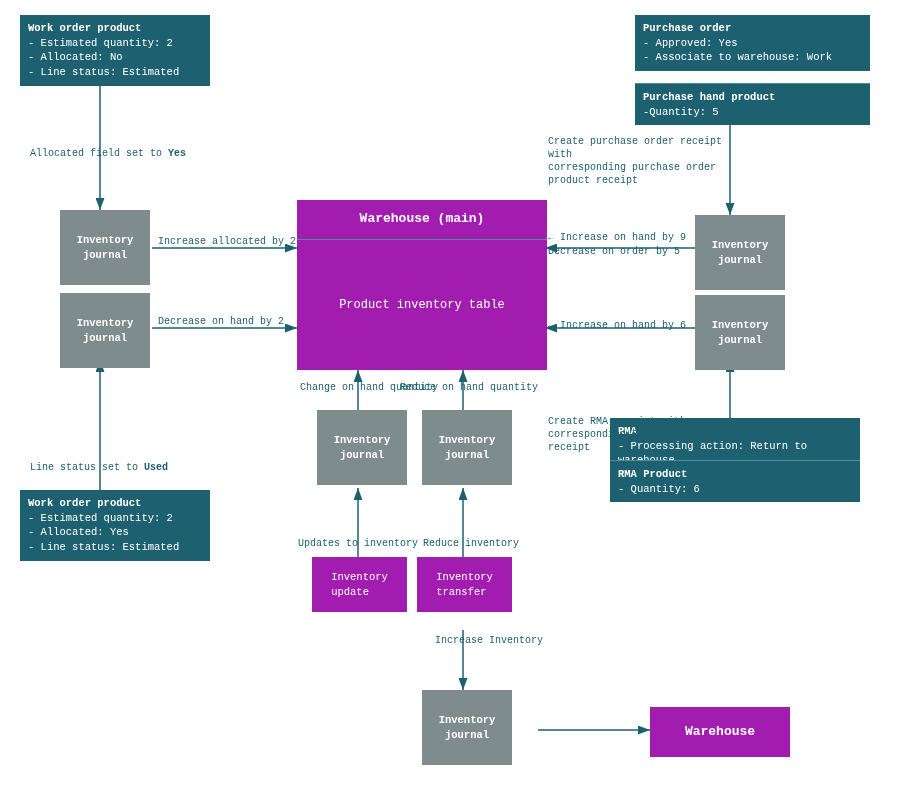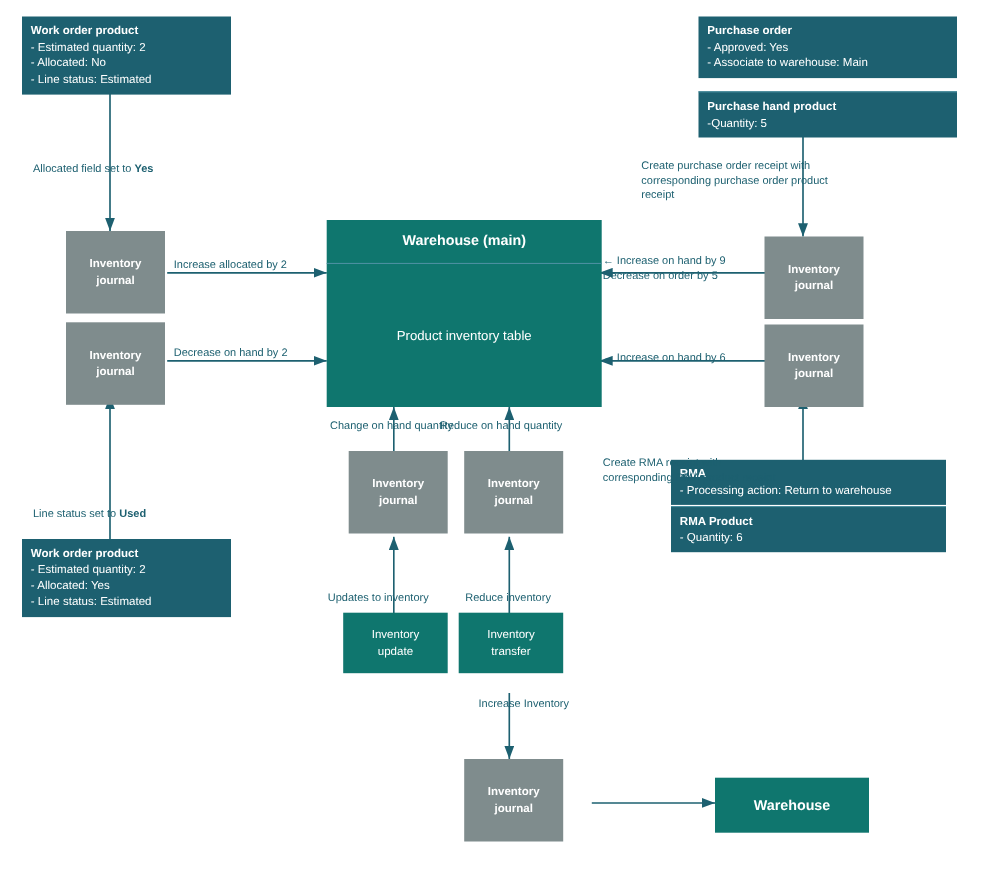"Work order product" .diagram { font-family: none -> Liberation Mono, monospace }
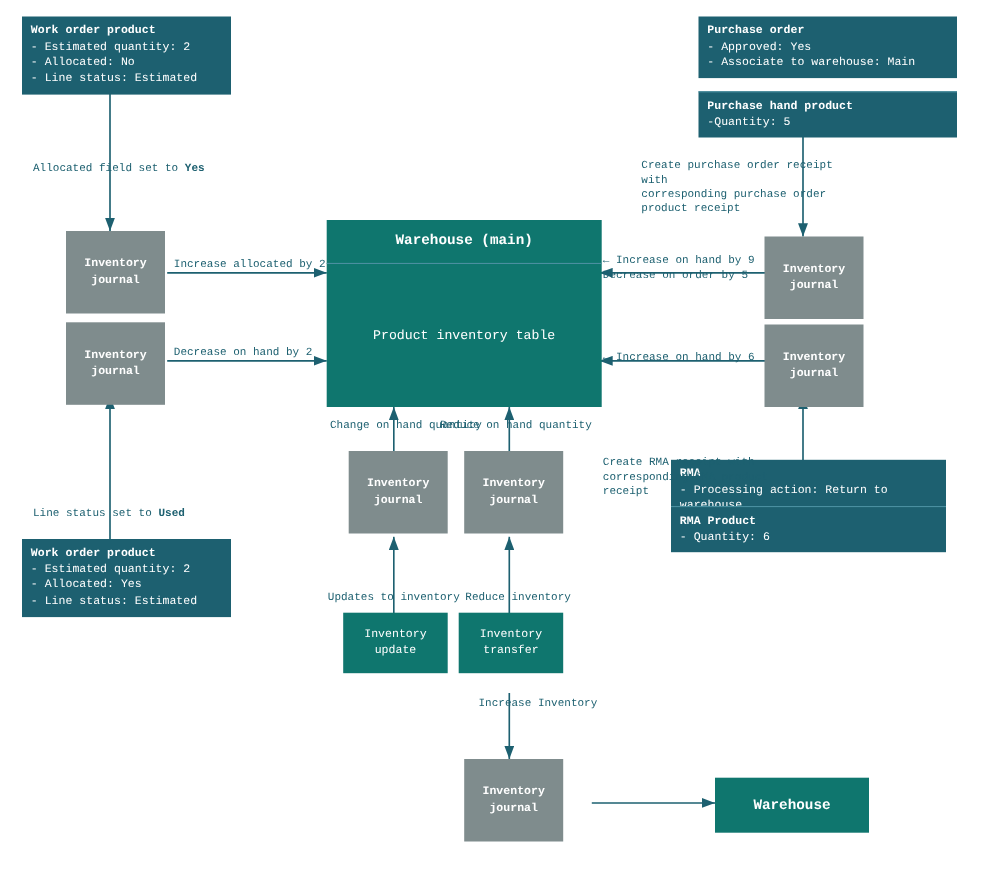"- Associate to warehouse: Main" div { text: Main -> Work }
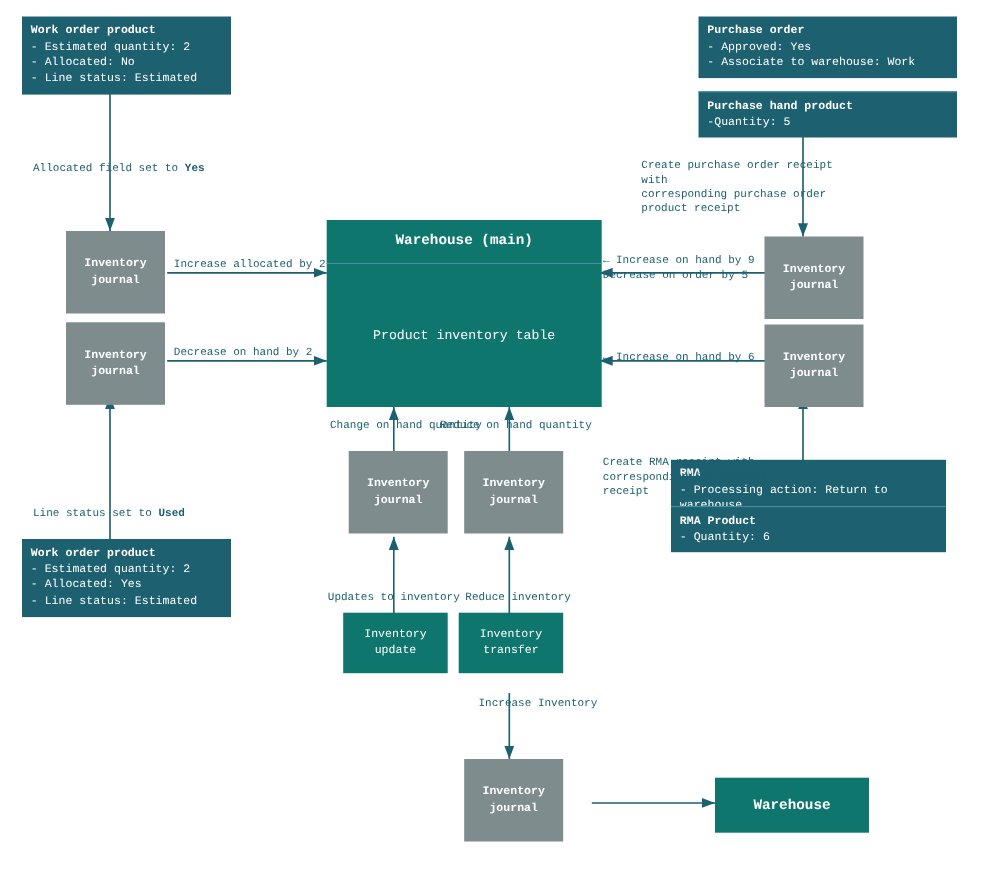"Create purchase order receipt with" div.arrow-label { margin-left: 35px -> none; top: 145px -> 135px }
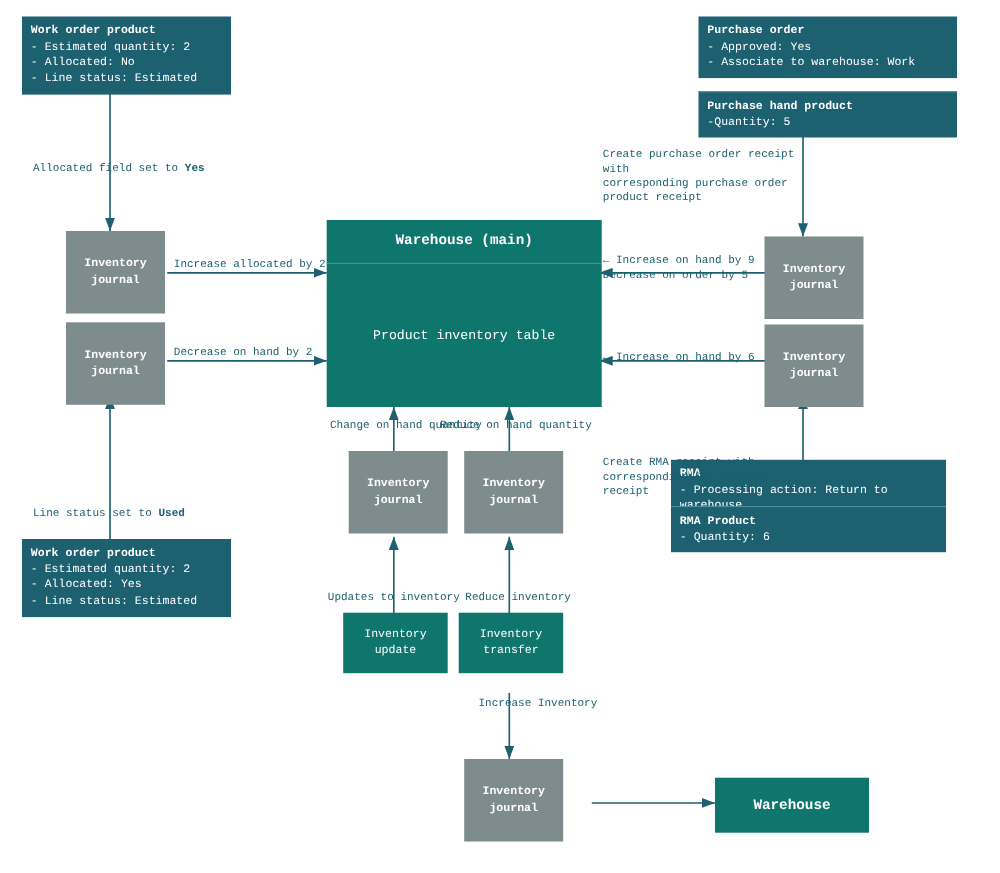"Warehouse (main)" .box-teal-center { background: #0f766e -> #a21caf; text-align: center -> left }
